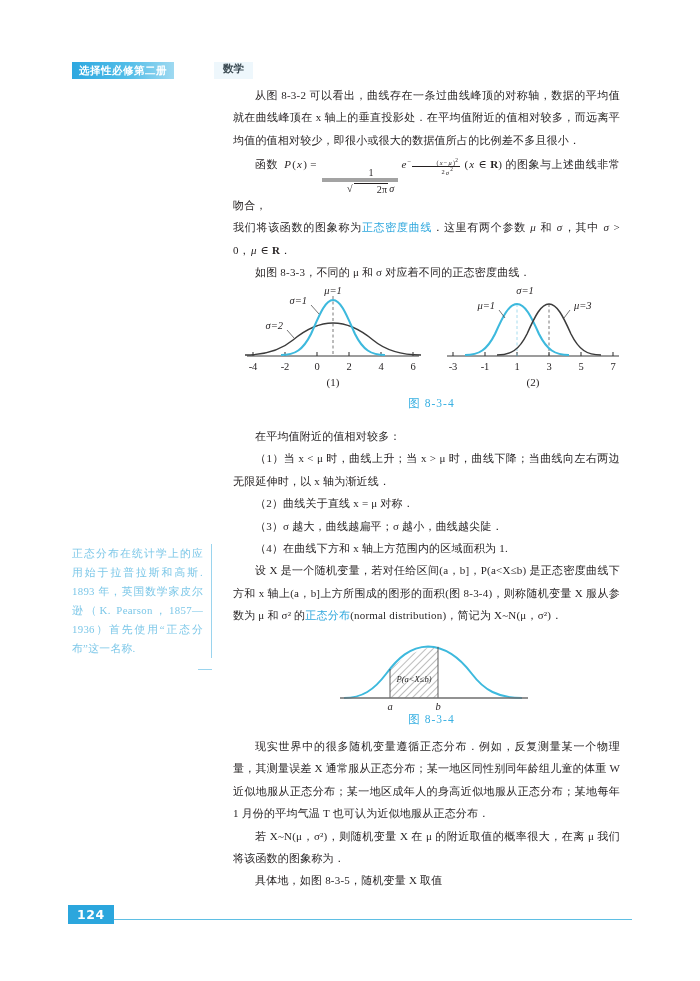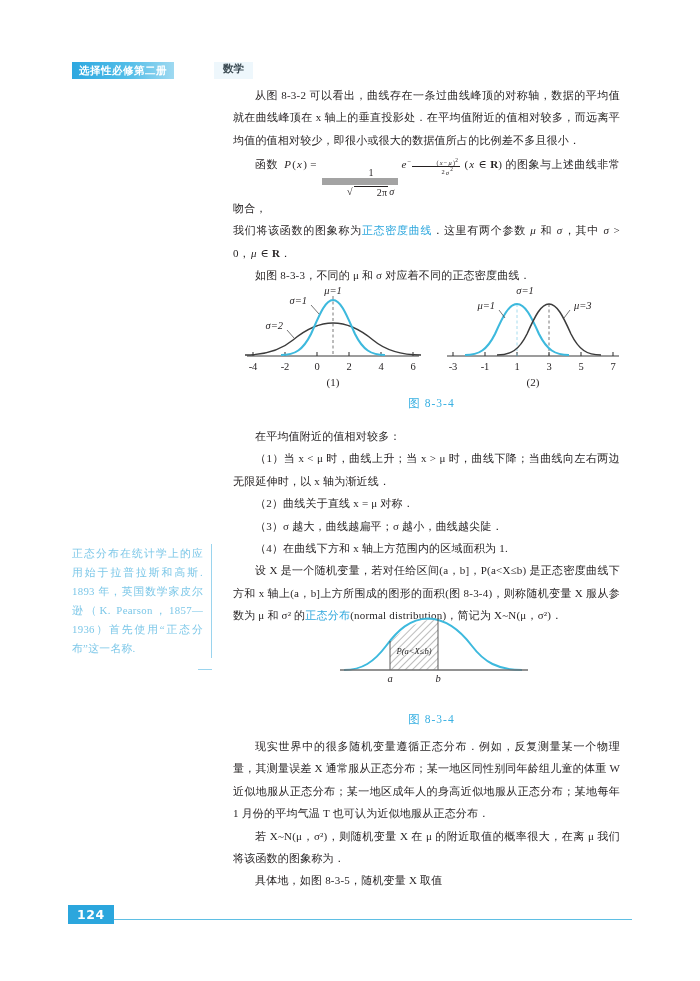"√ 2π σ" .frac .den { border-top: 7px solid #a3a3a3 -> 4px solid #a3a3a3 }
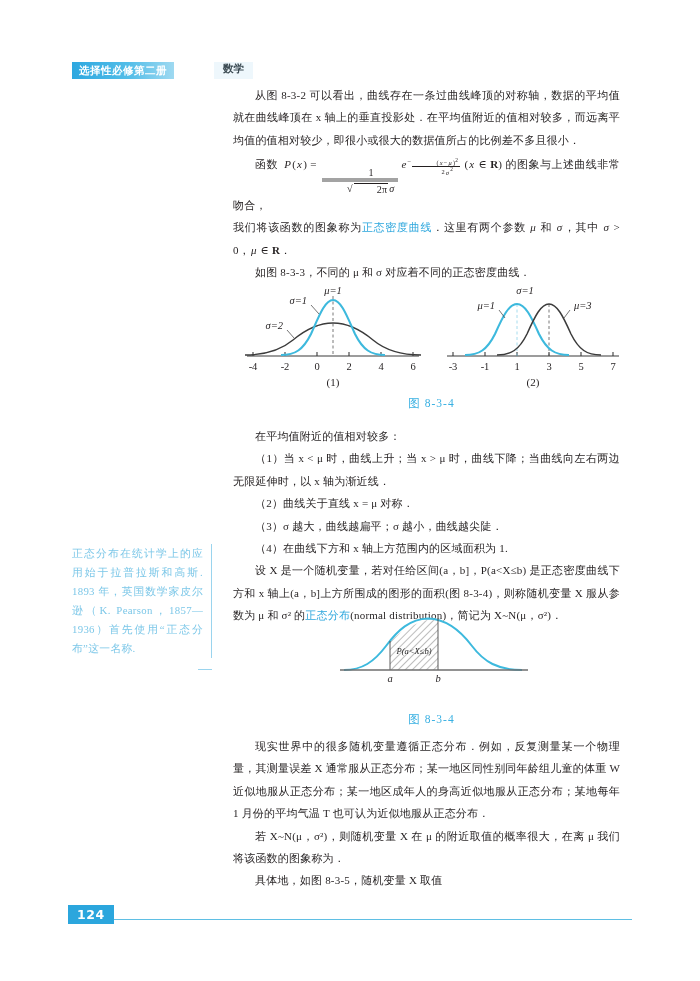"P(a<X≤b)" .fig834 { top: 608px -> 636px }
